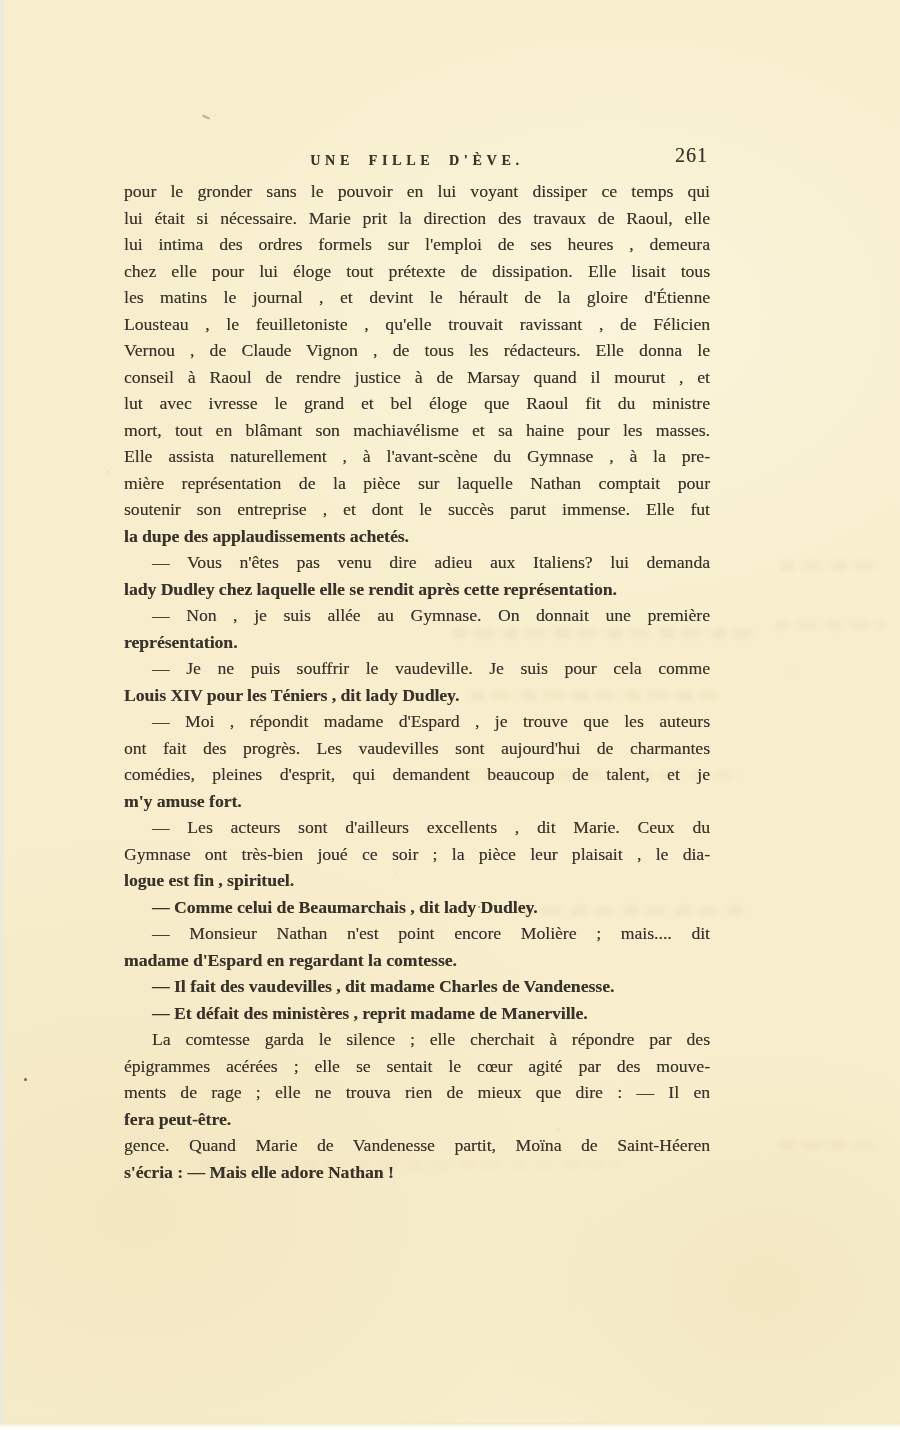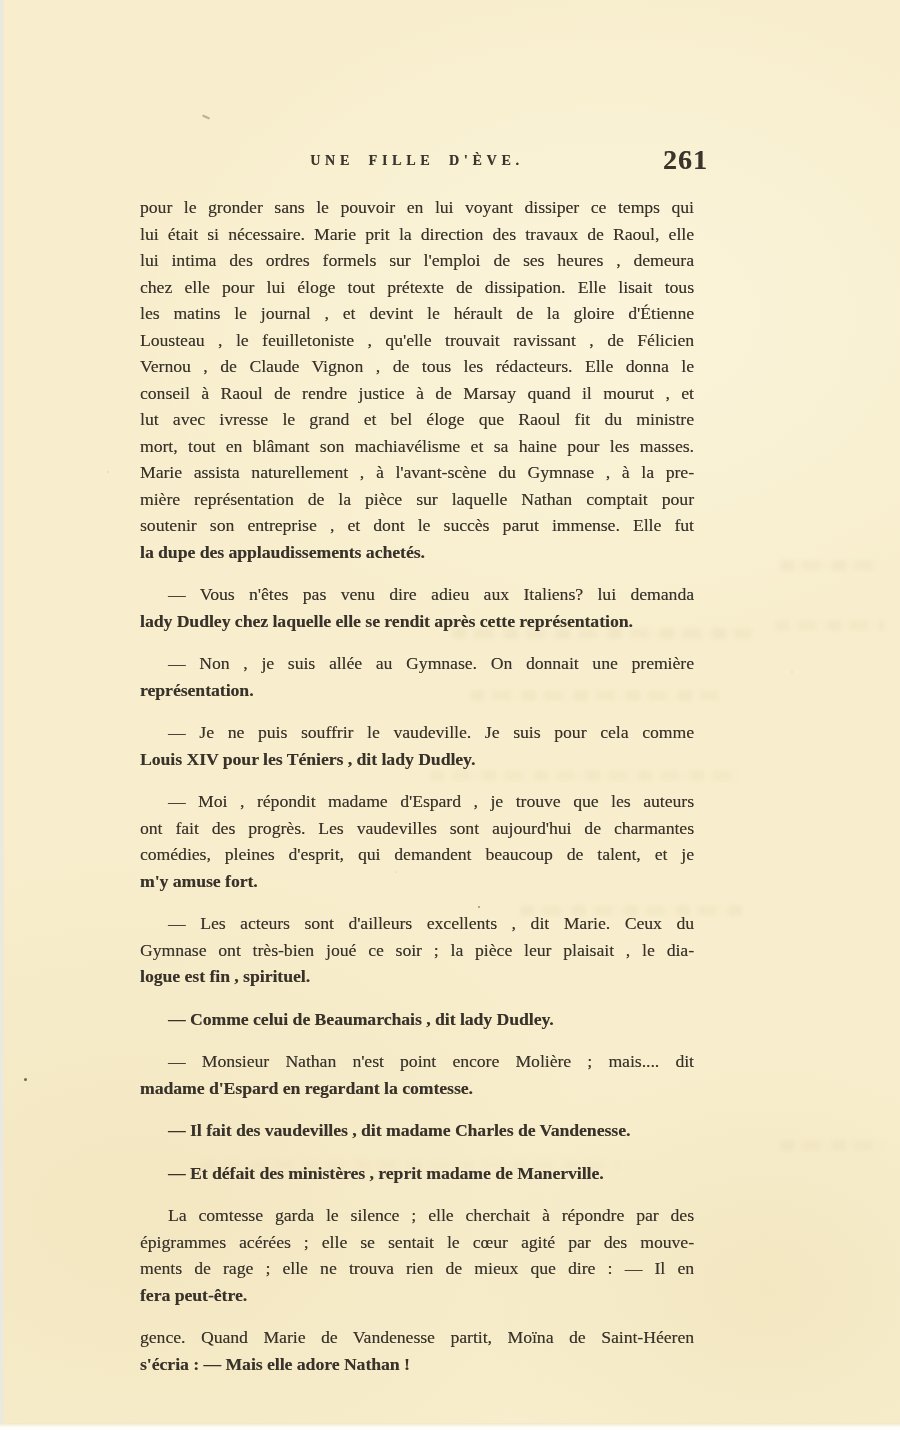"261" .page-number { font-size: 28px -> 20px; font-weight: bold -> normal }
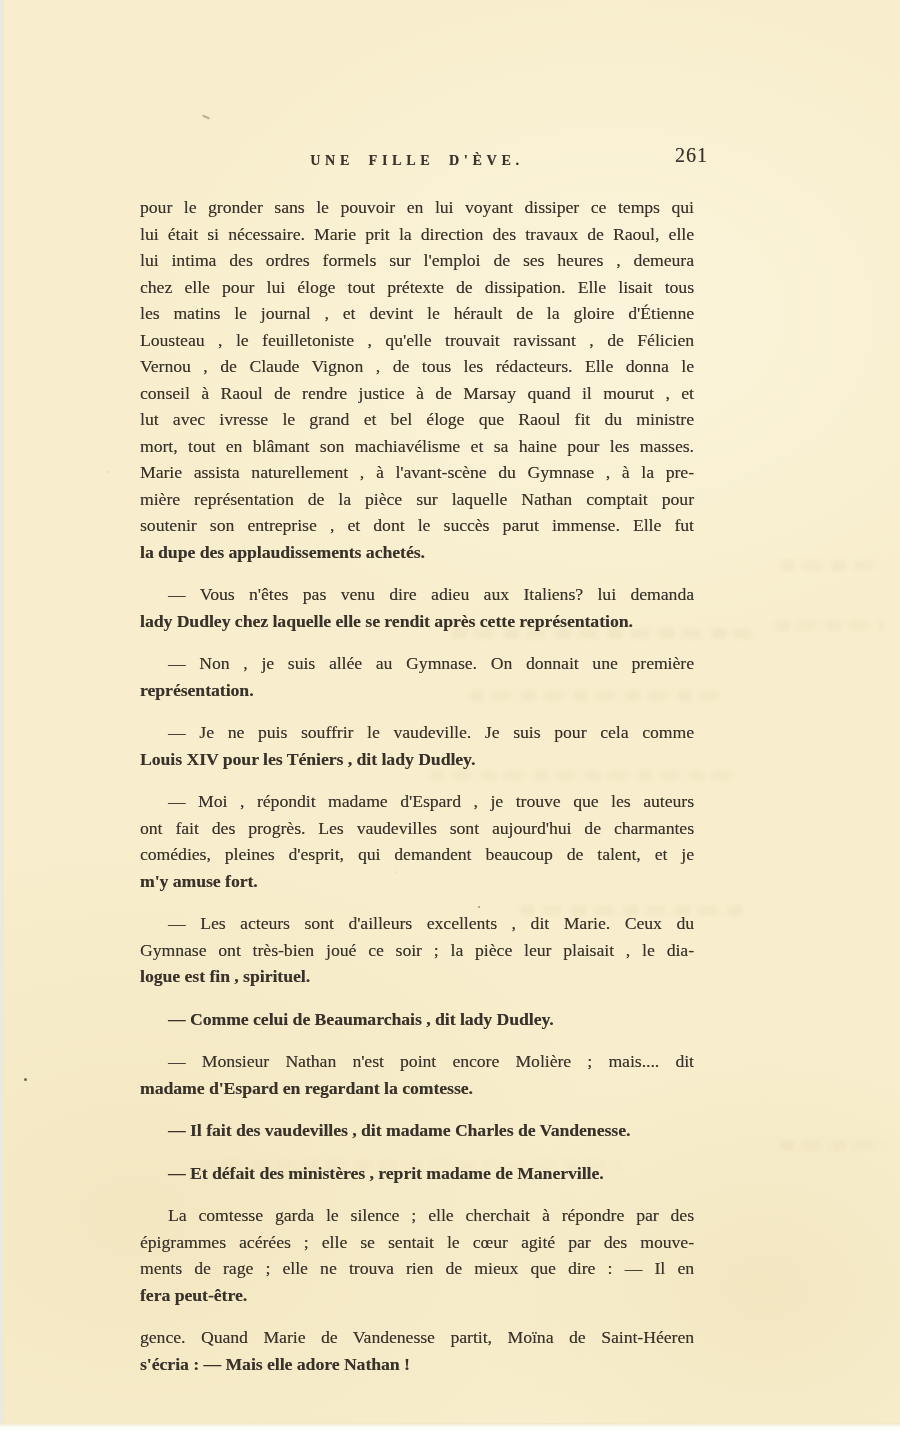"pour le gronder sans le" .para { margin: 16px -> 0 }
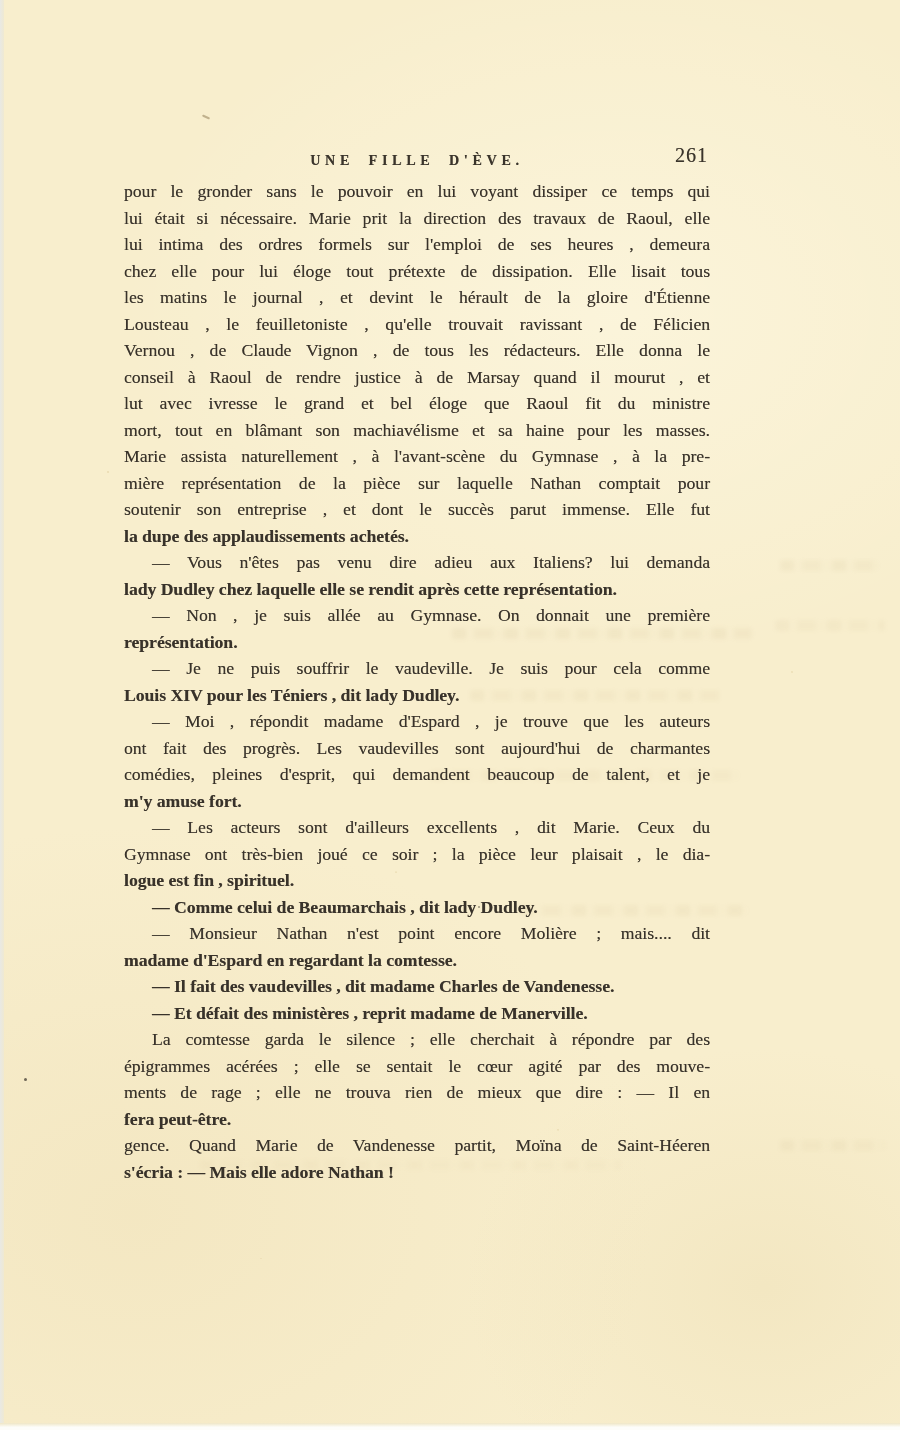"Marie assista naturellement , à" div.line { text: Marie -> Elle }
